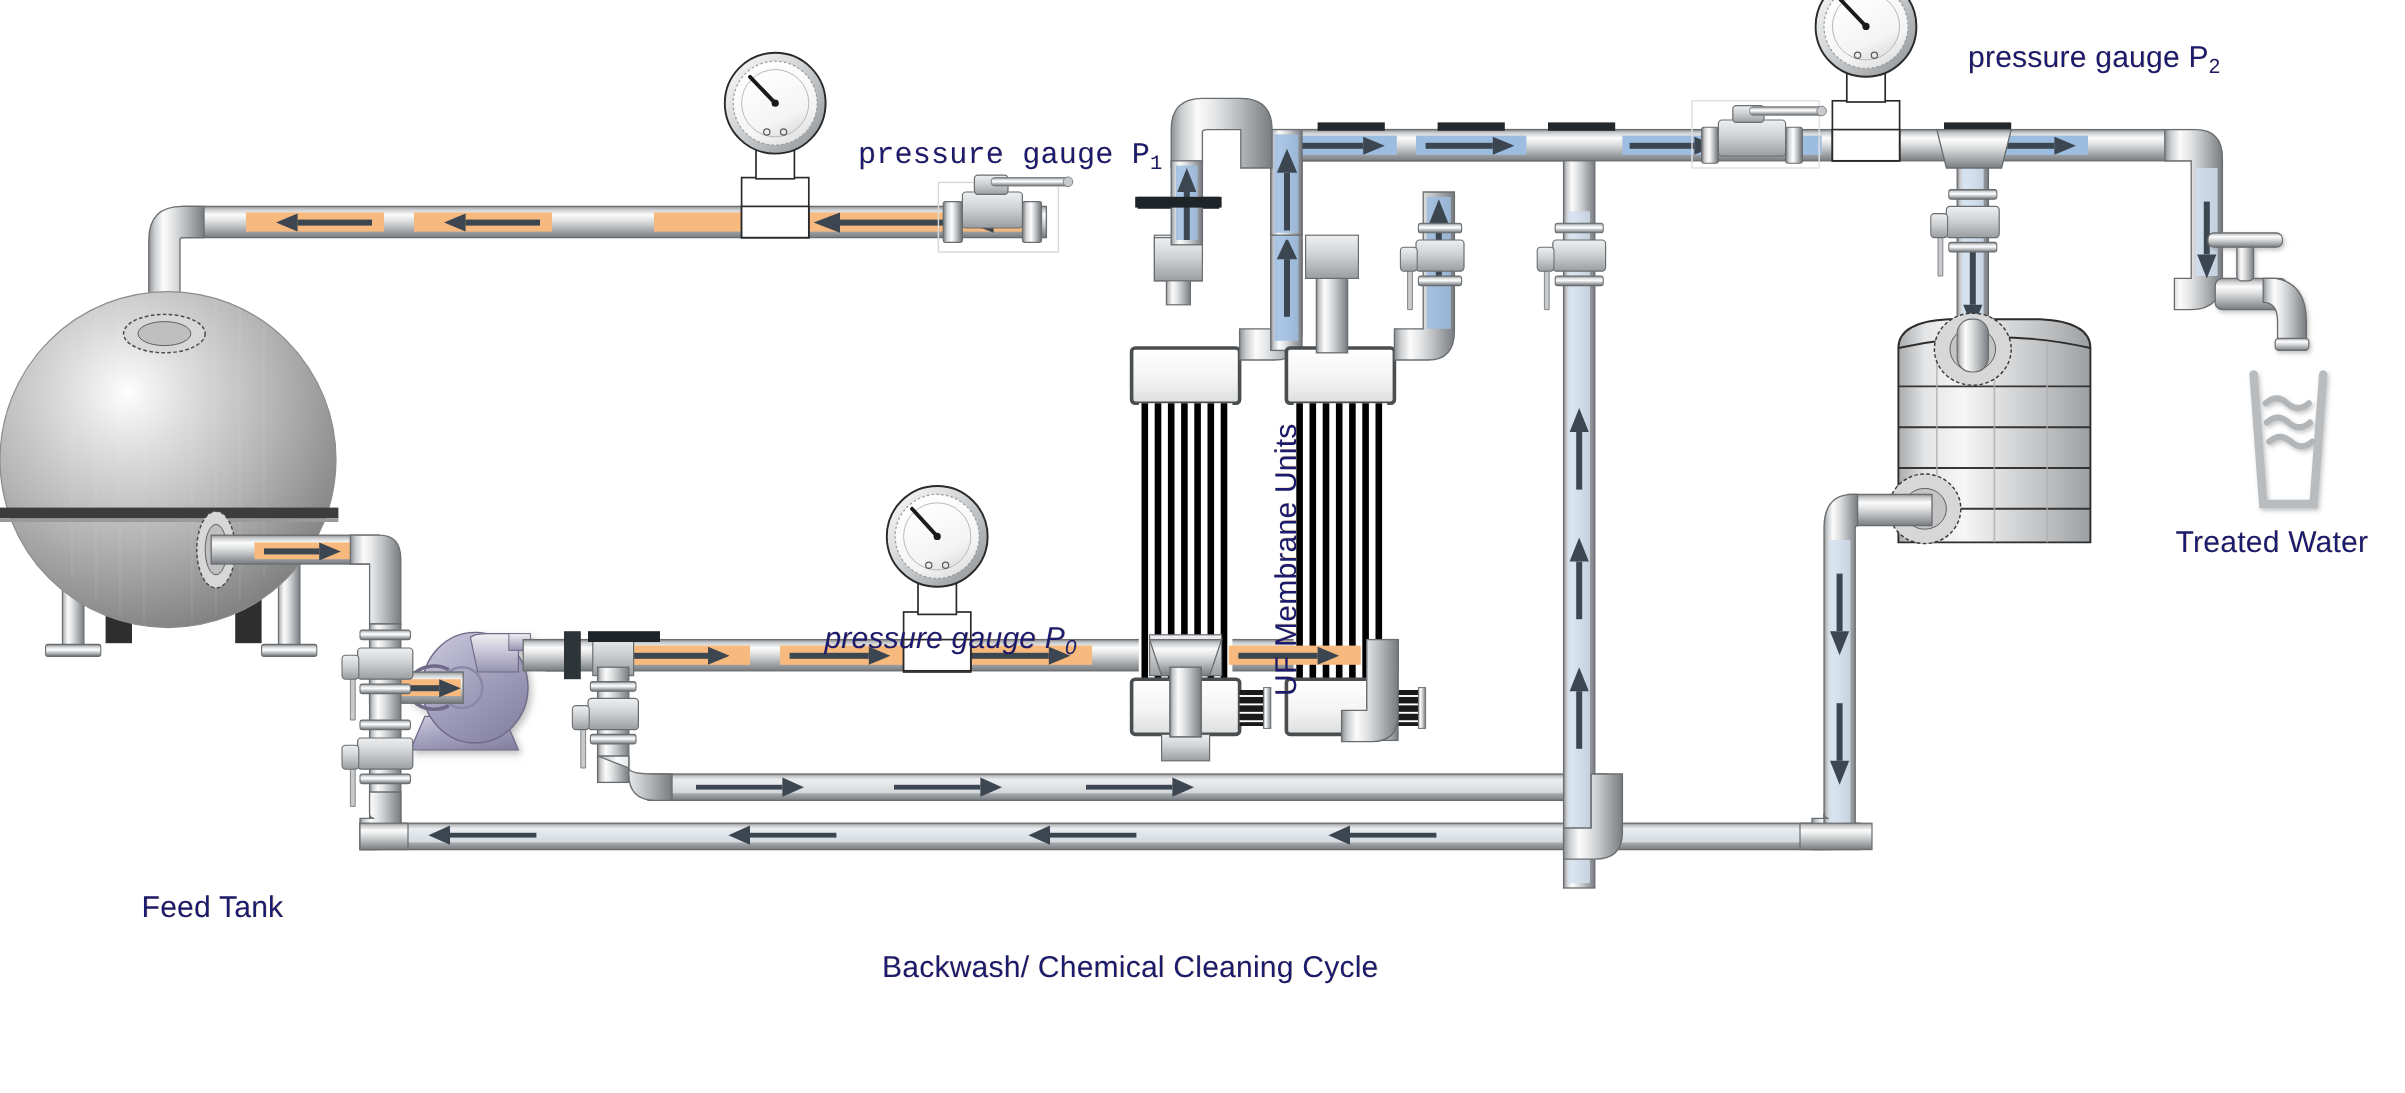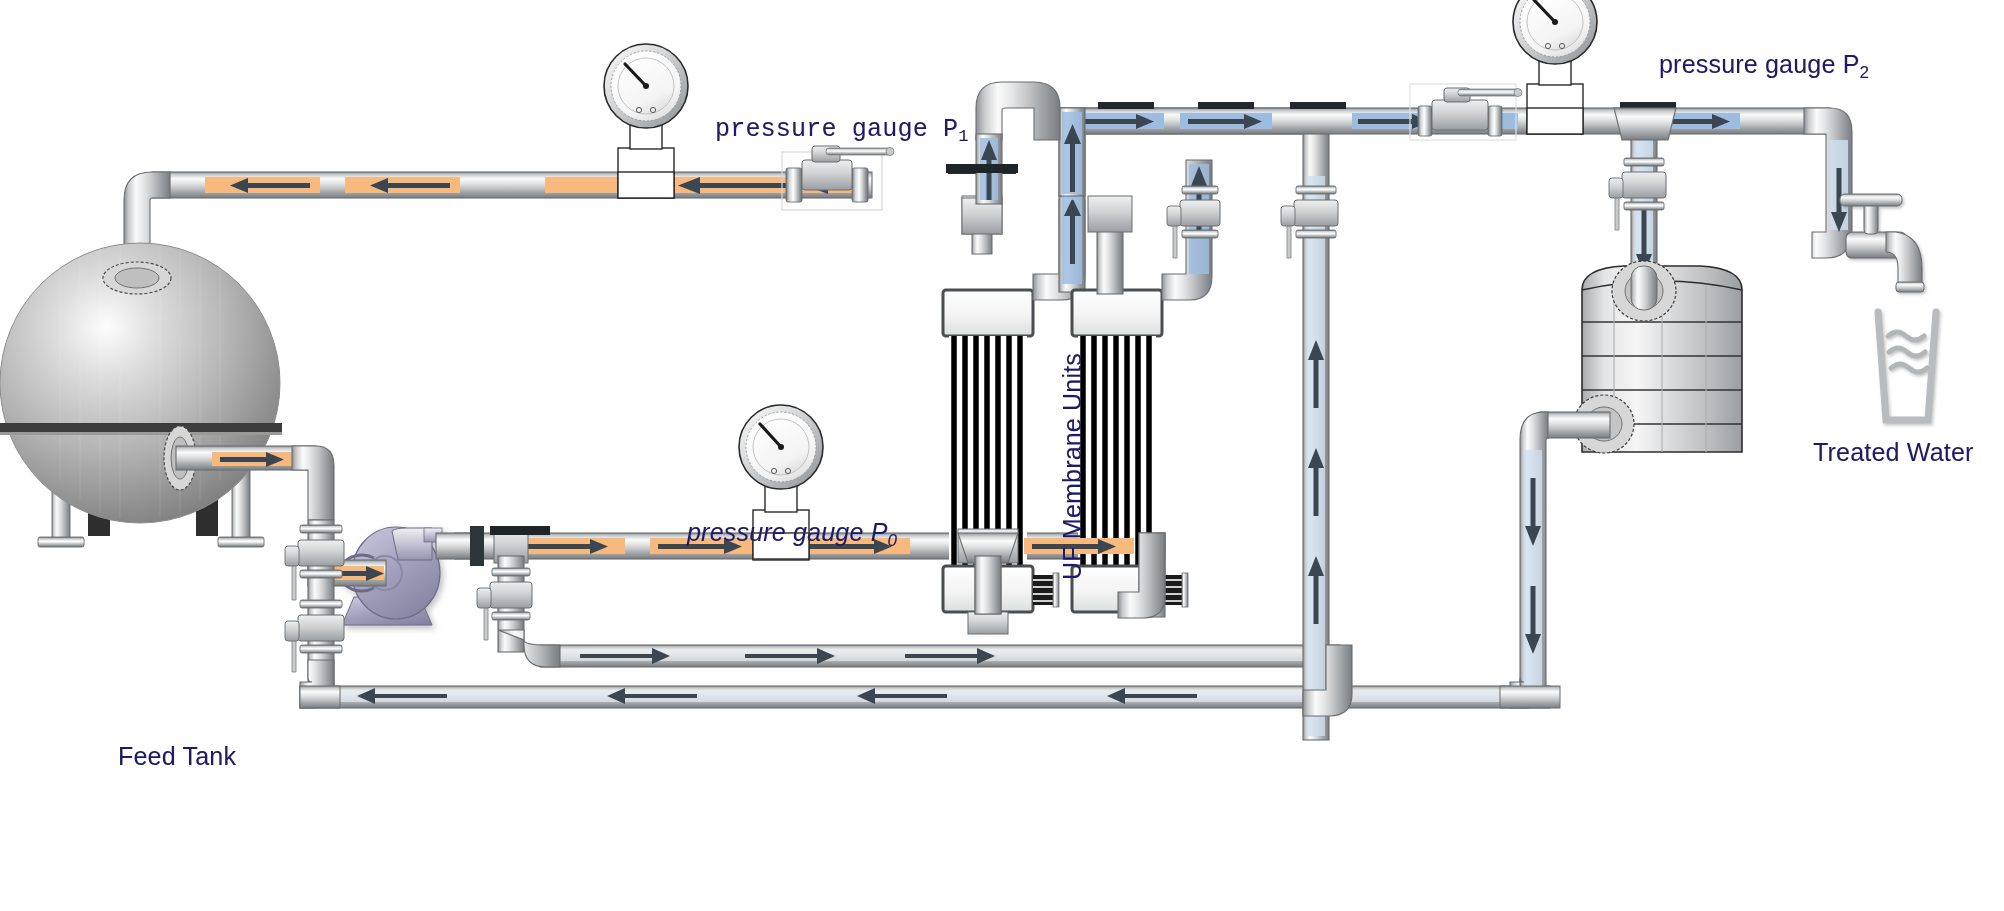"pressure gauge P2" div.dgm-label { margin-left: 19px -> none; top: 50px -> 34px }
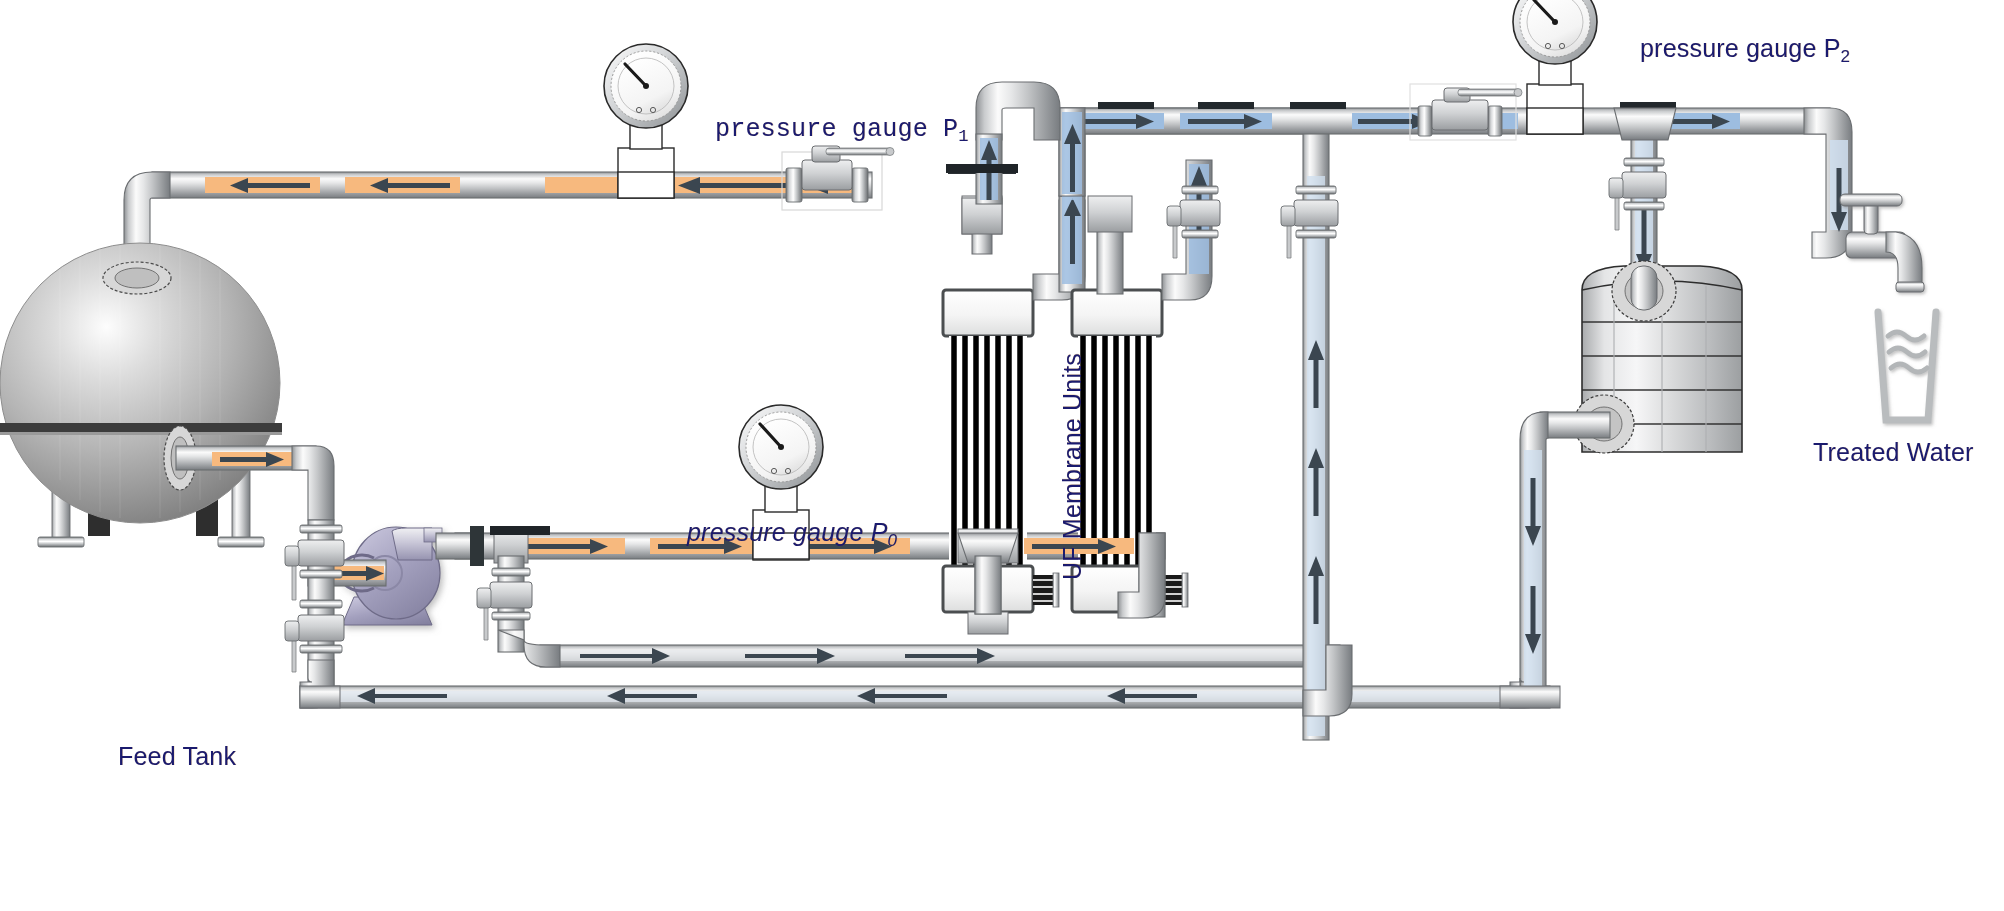"Backwash/ Chemical Cleaning Cycle" div.dgm-label { html: none -> <div>Backwash/ Chemical Cleaning Cycle</div> }
